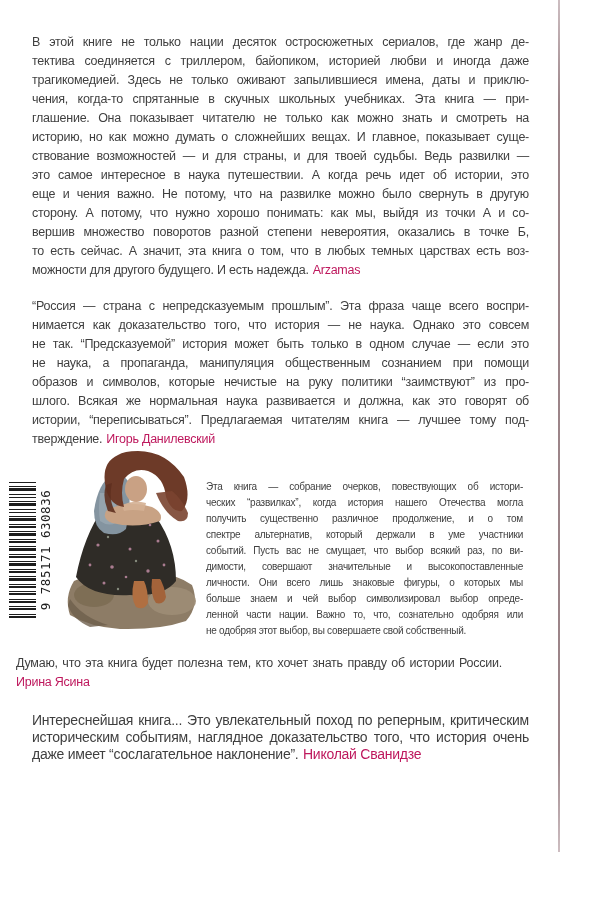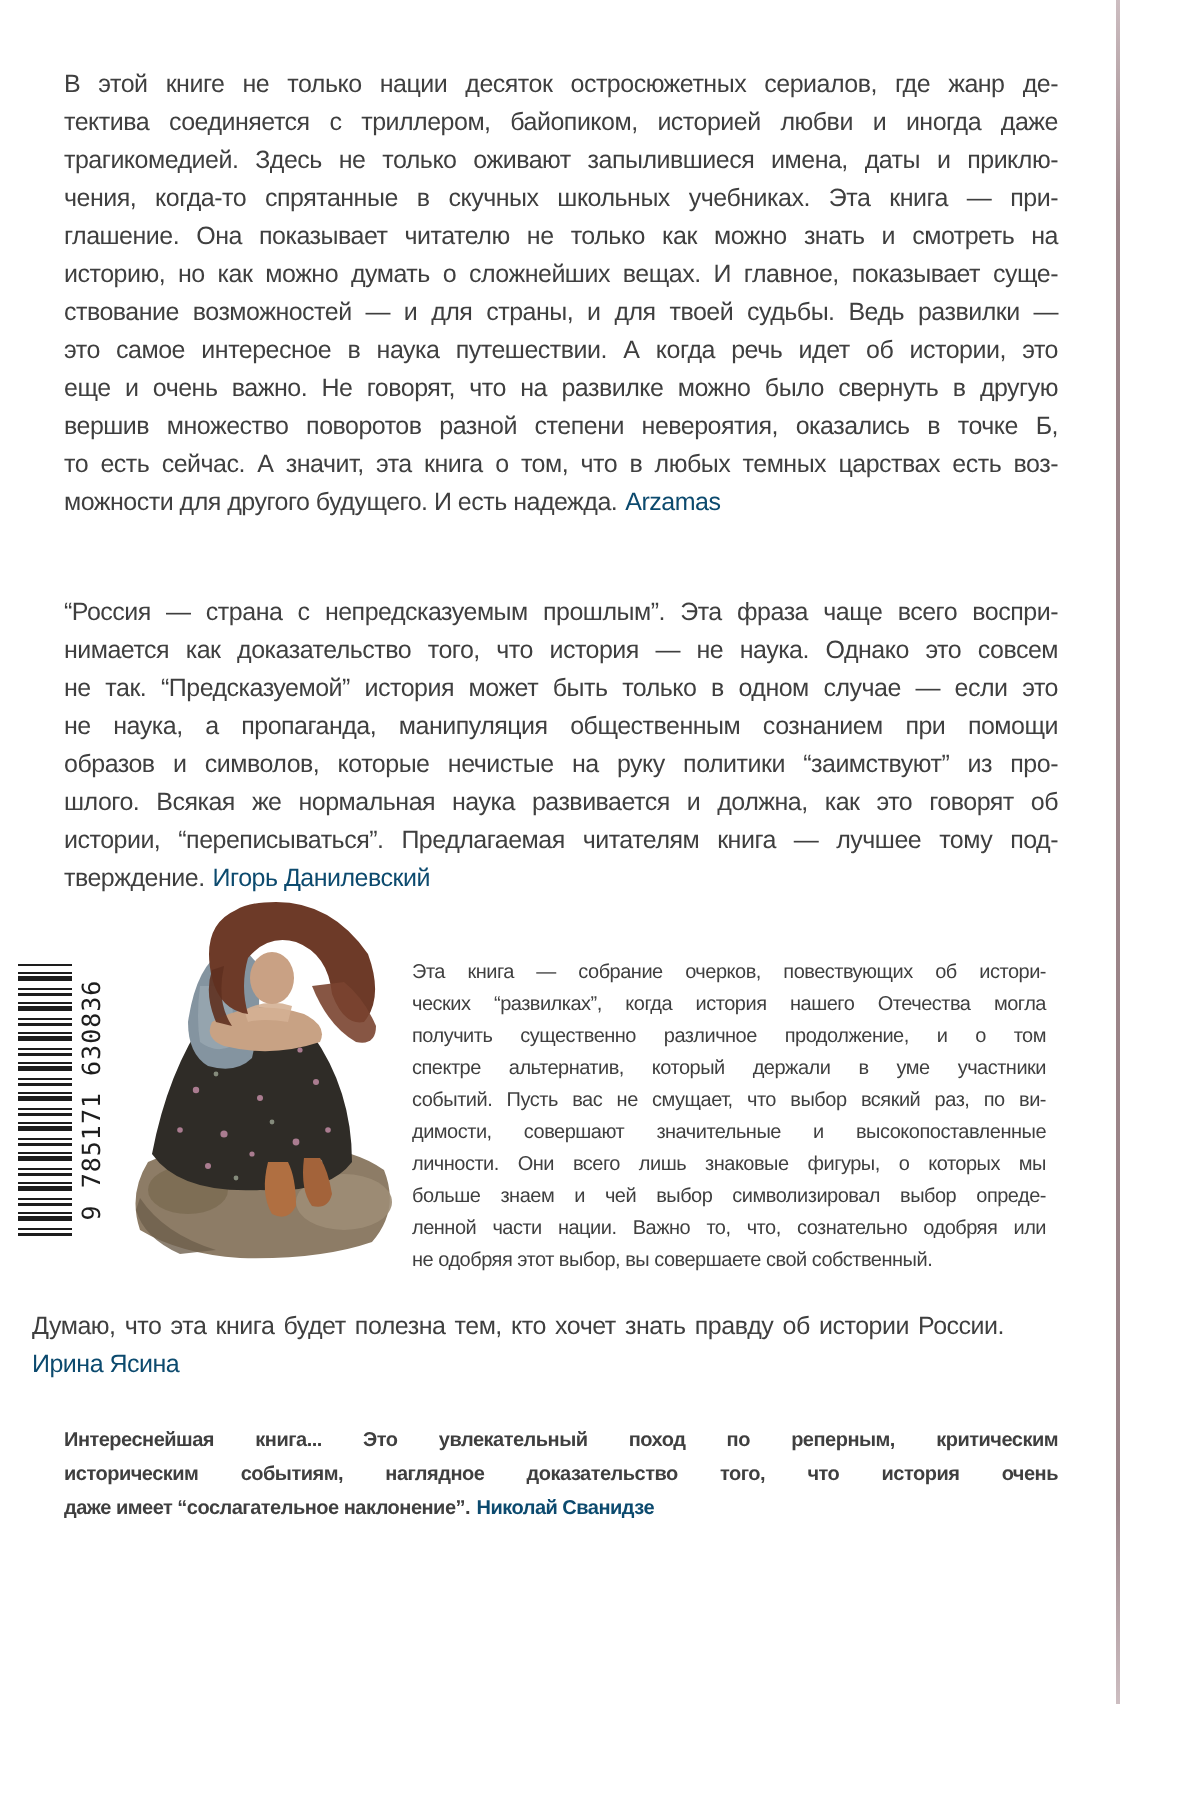"еще и очень важно. Не" div { text: очень важно. Не говорят -> чения важно. Не потому }
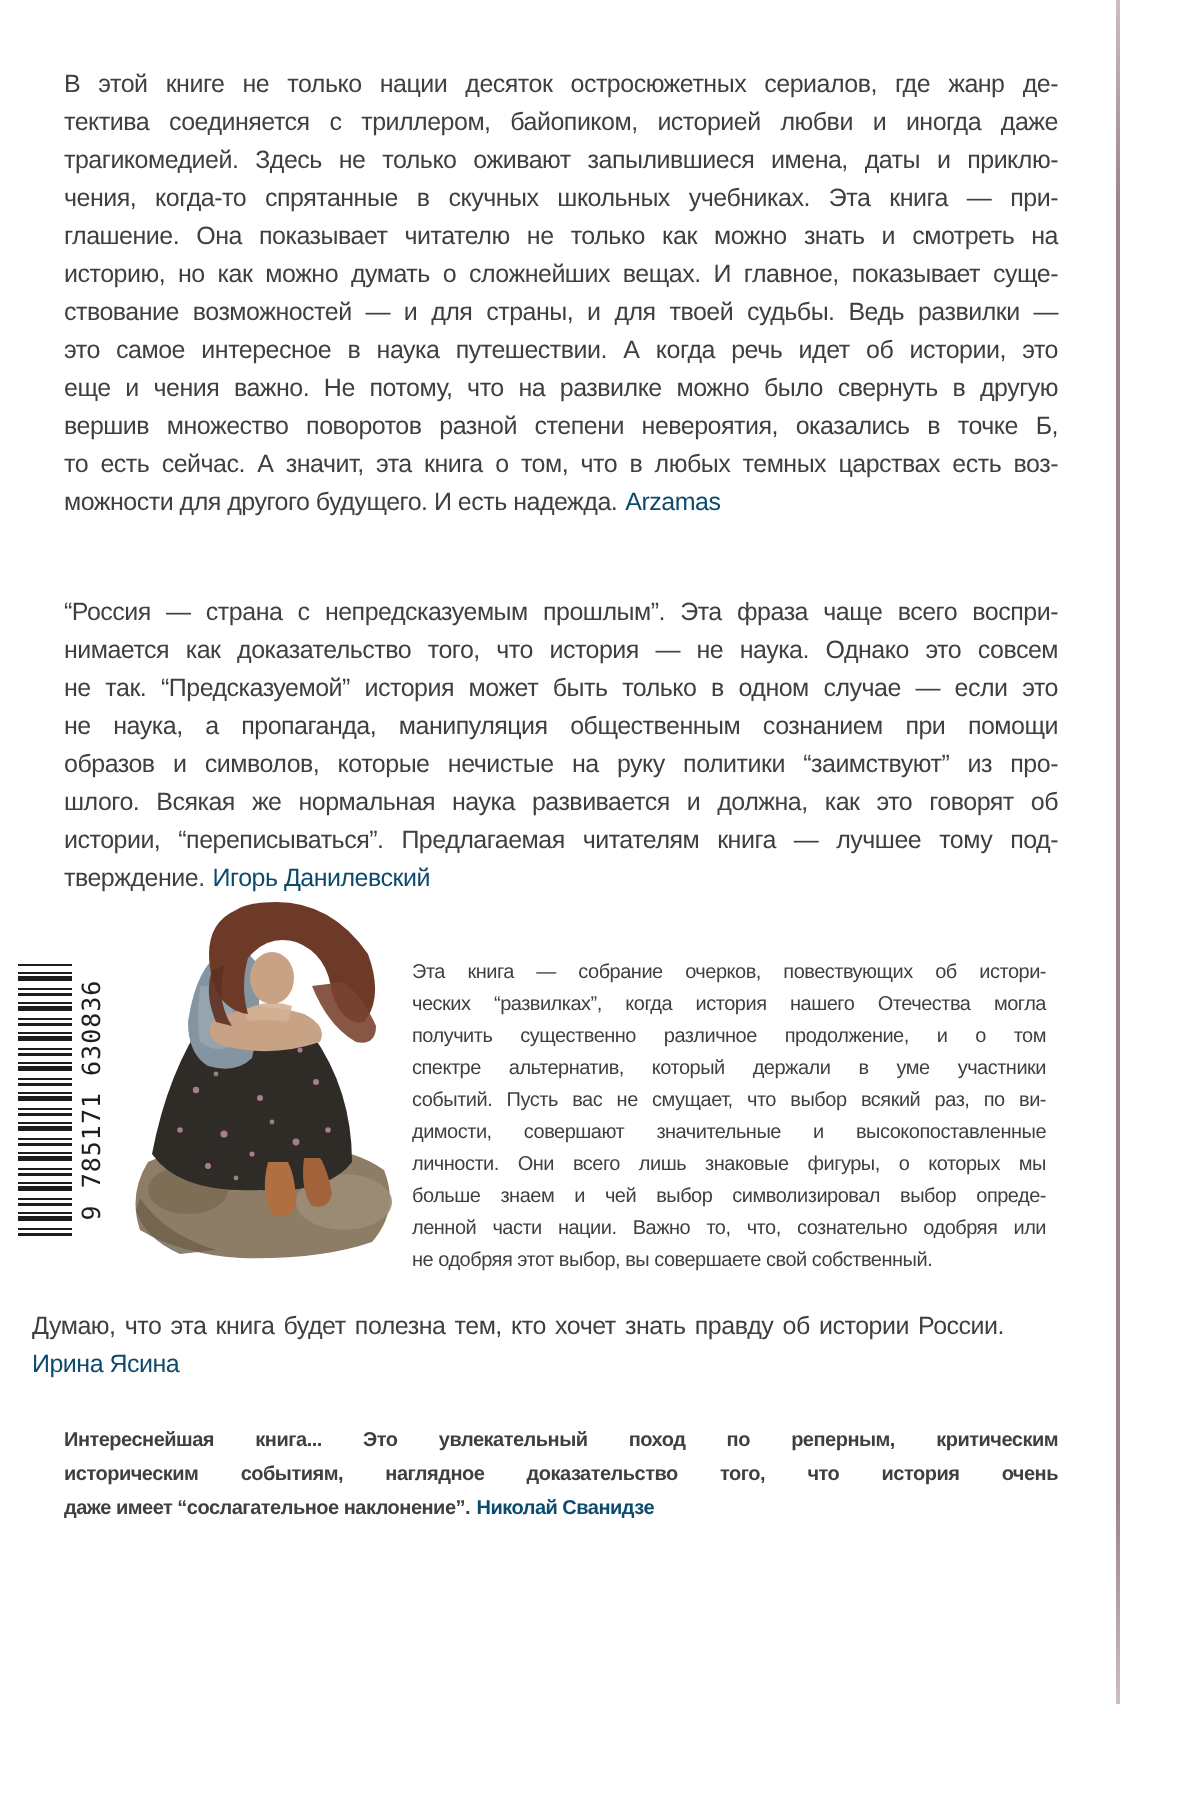"сторону. А потому, что нужно" div { html: none -> <div>сторону. А потому, что нужно хорошо понимать: как мы, выйдя из точки А и со-</div> }
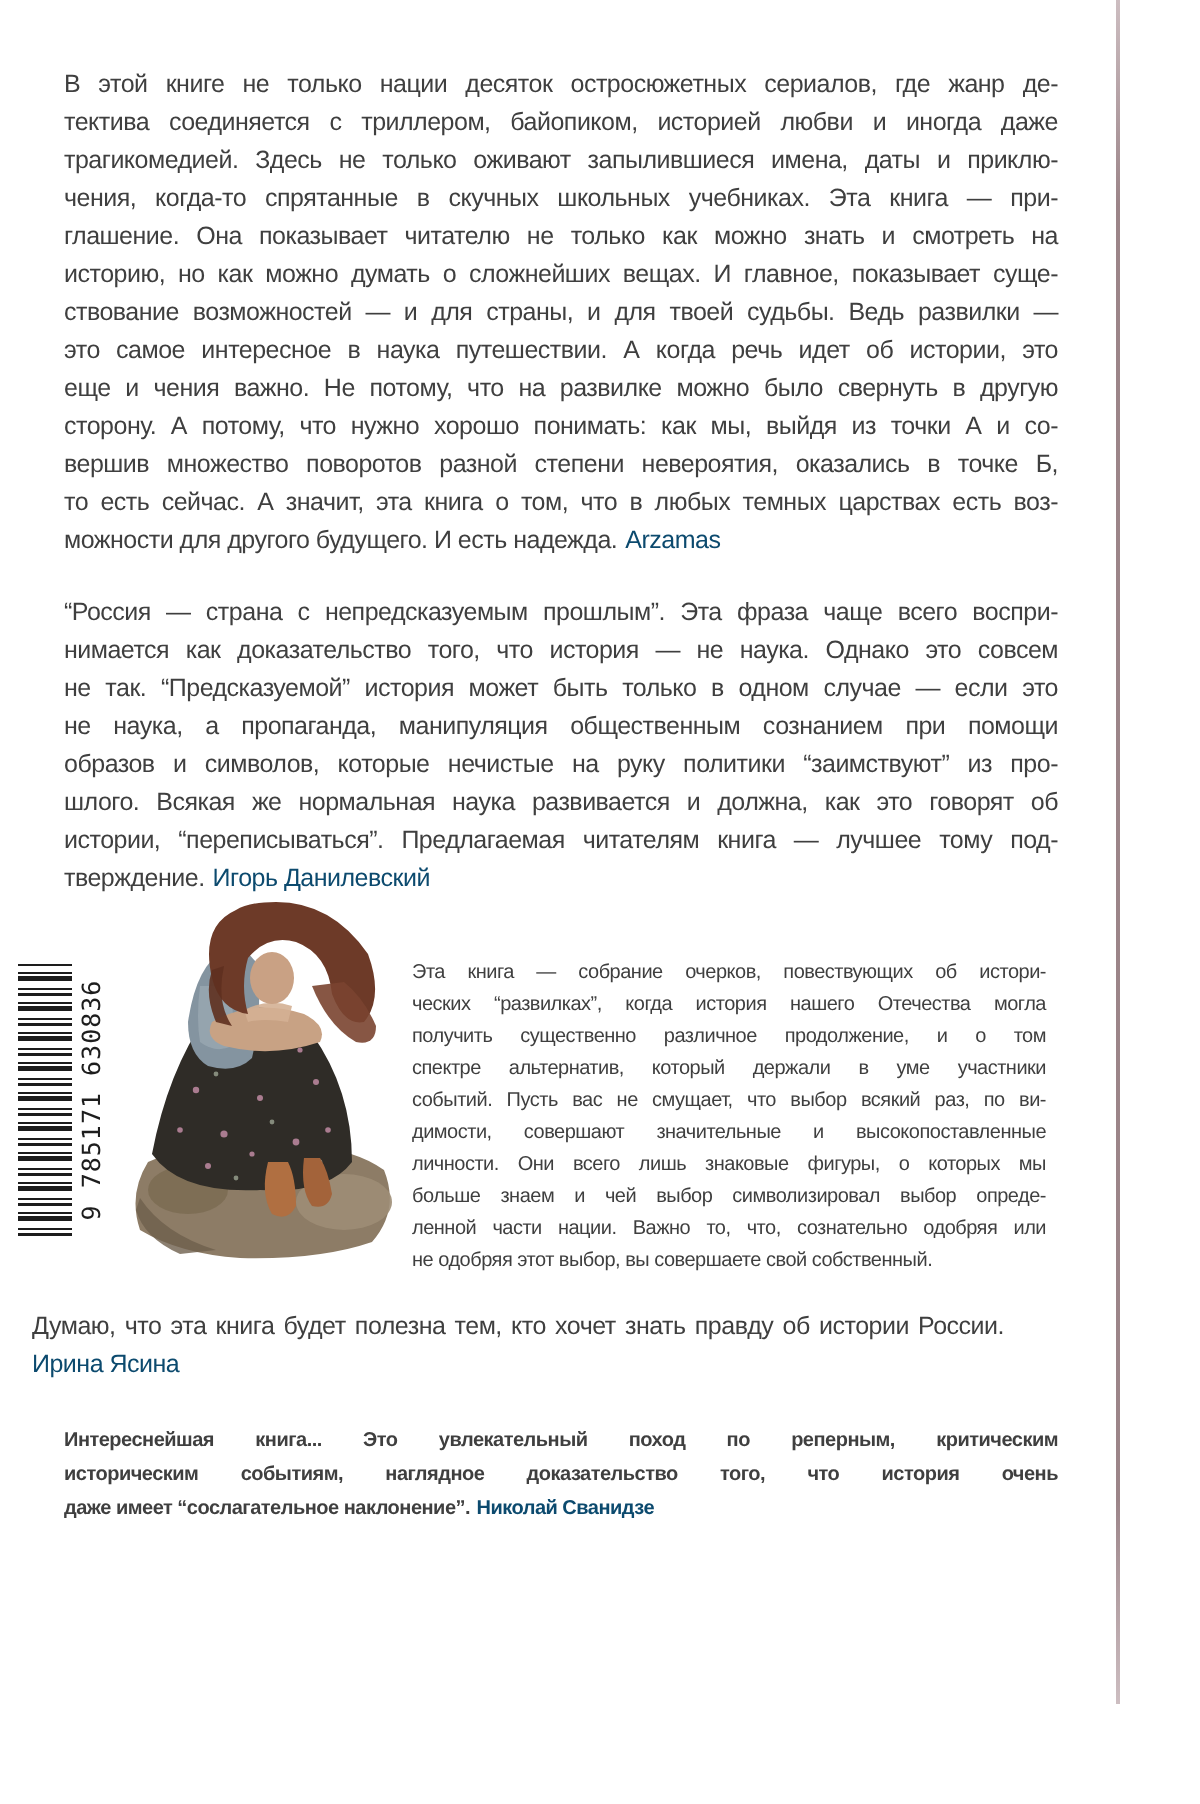"Arzamas" .author { color: #0c4a6e -> #be185d }
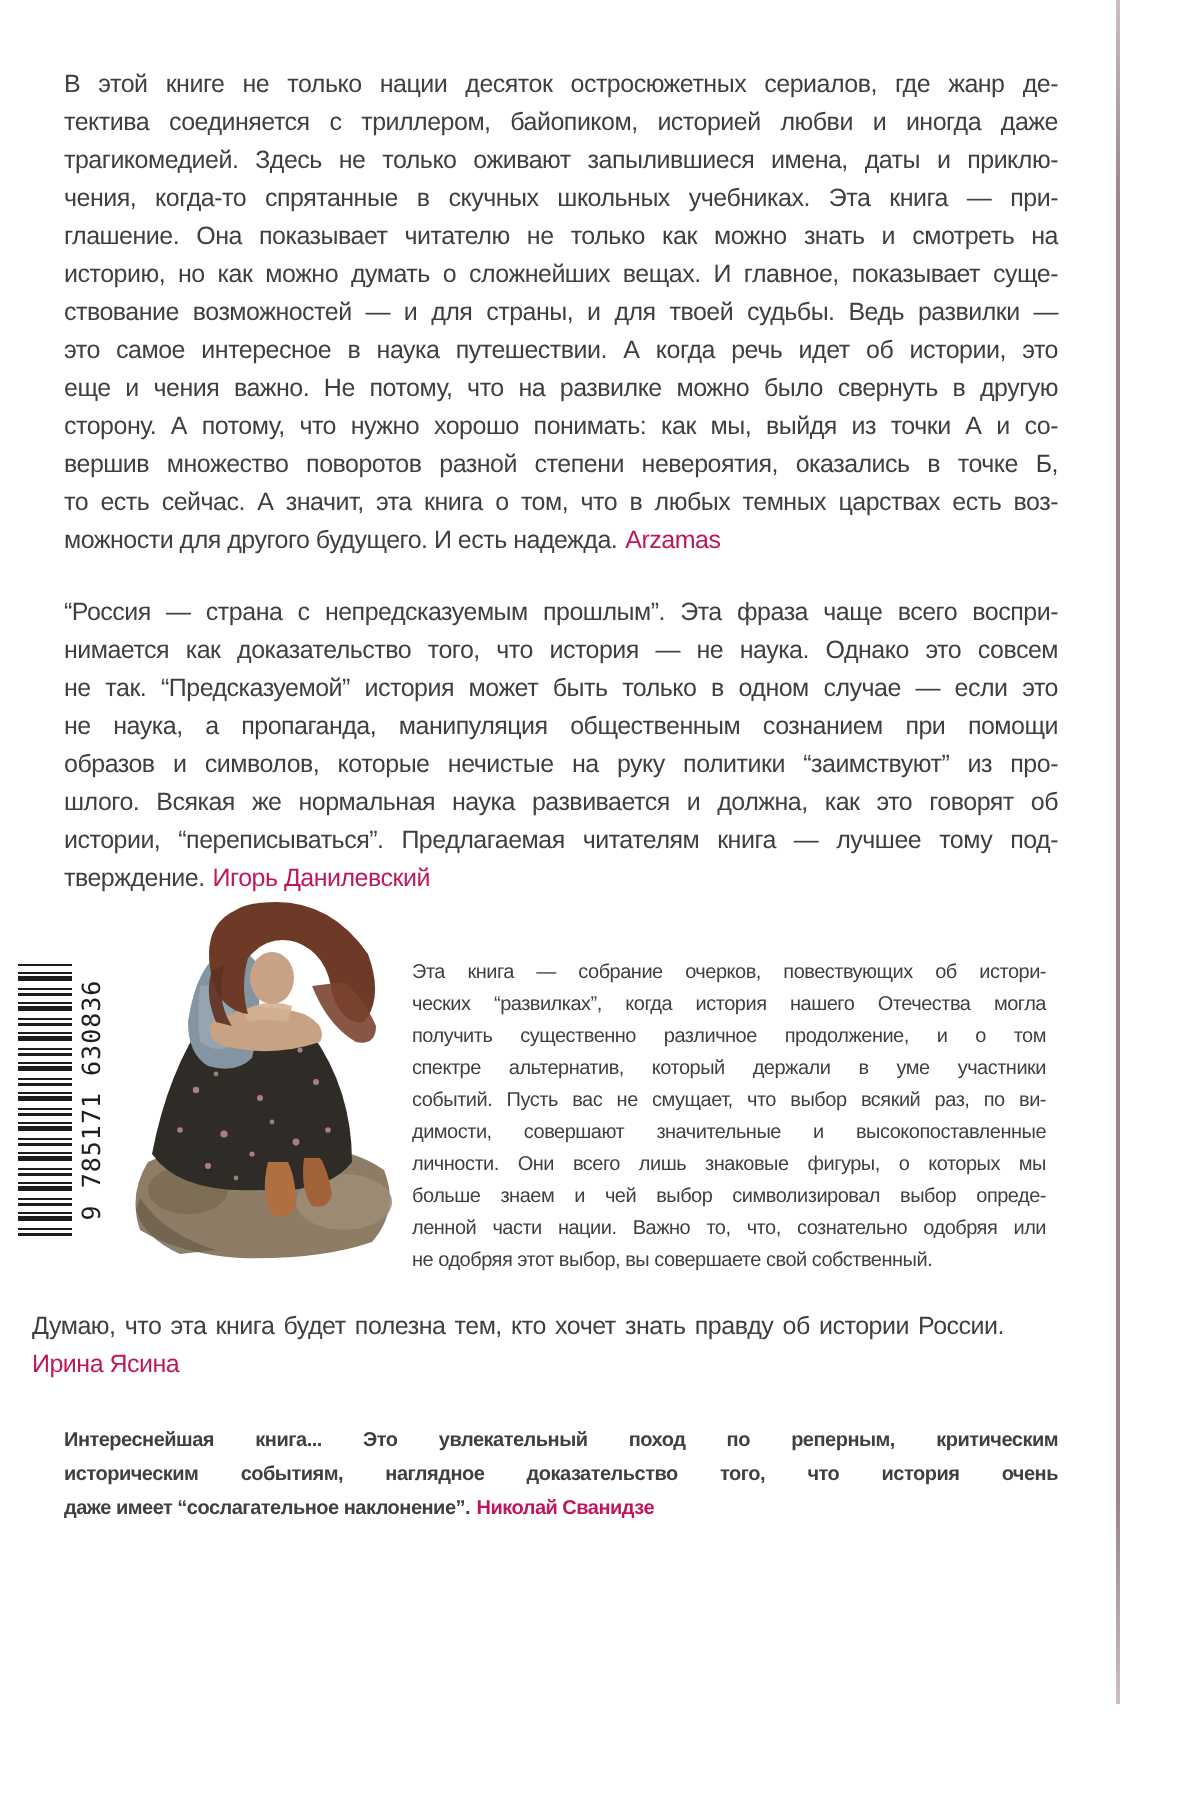"Интереснейшая книга... Это увлекательный" .q5 { font-size: 10px -> 14px; font-weight: bold -> none }
